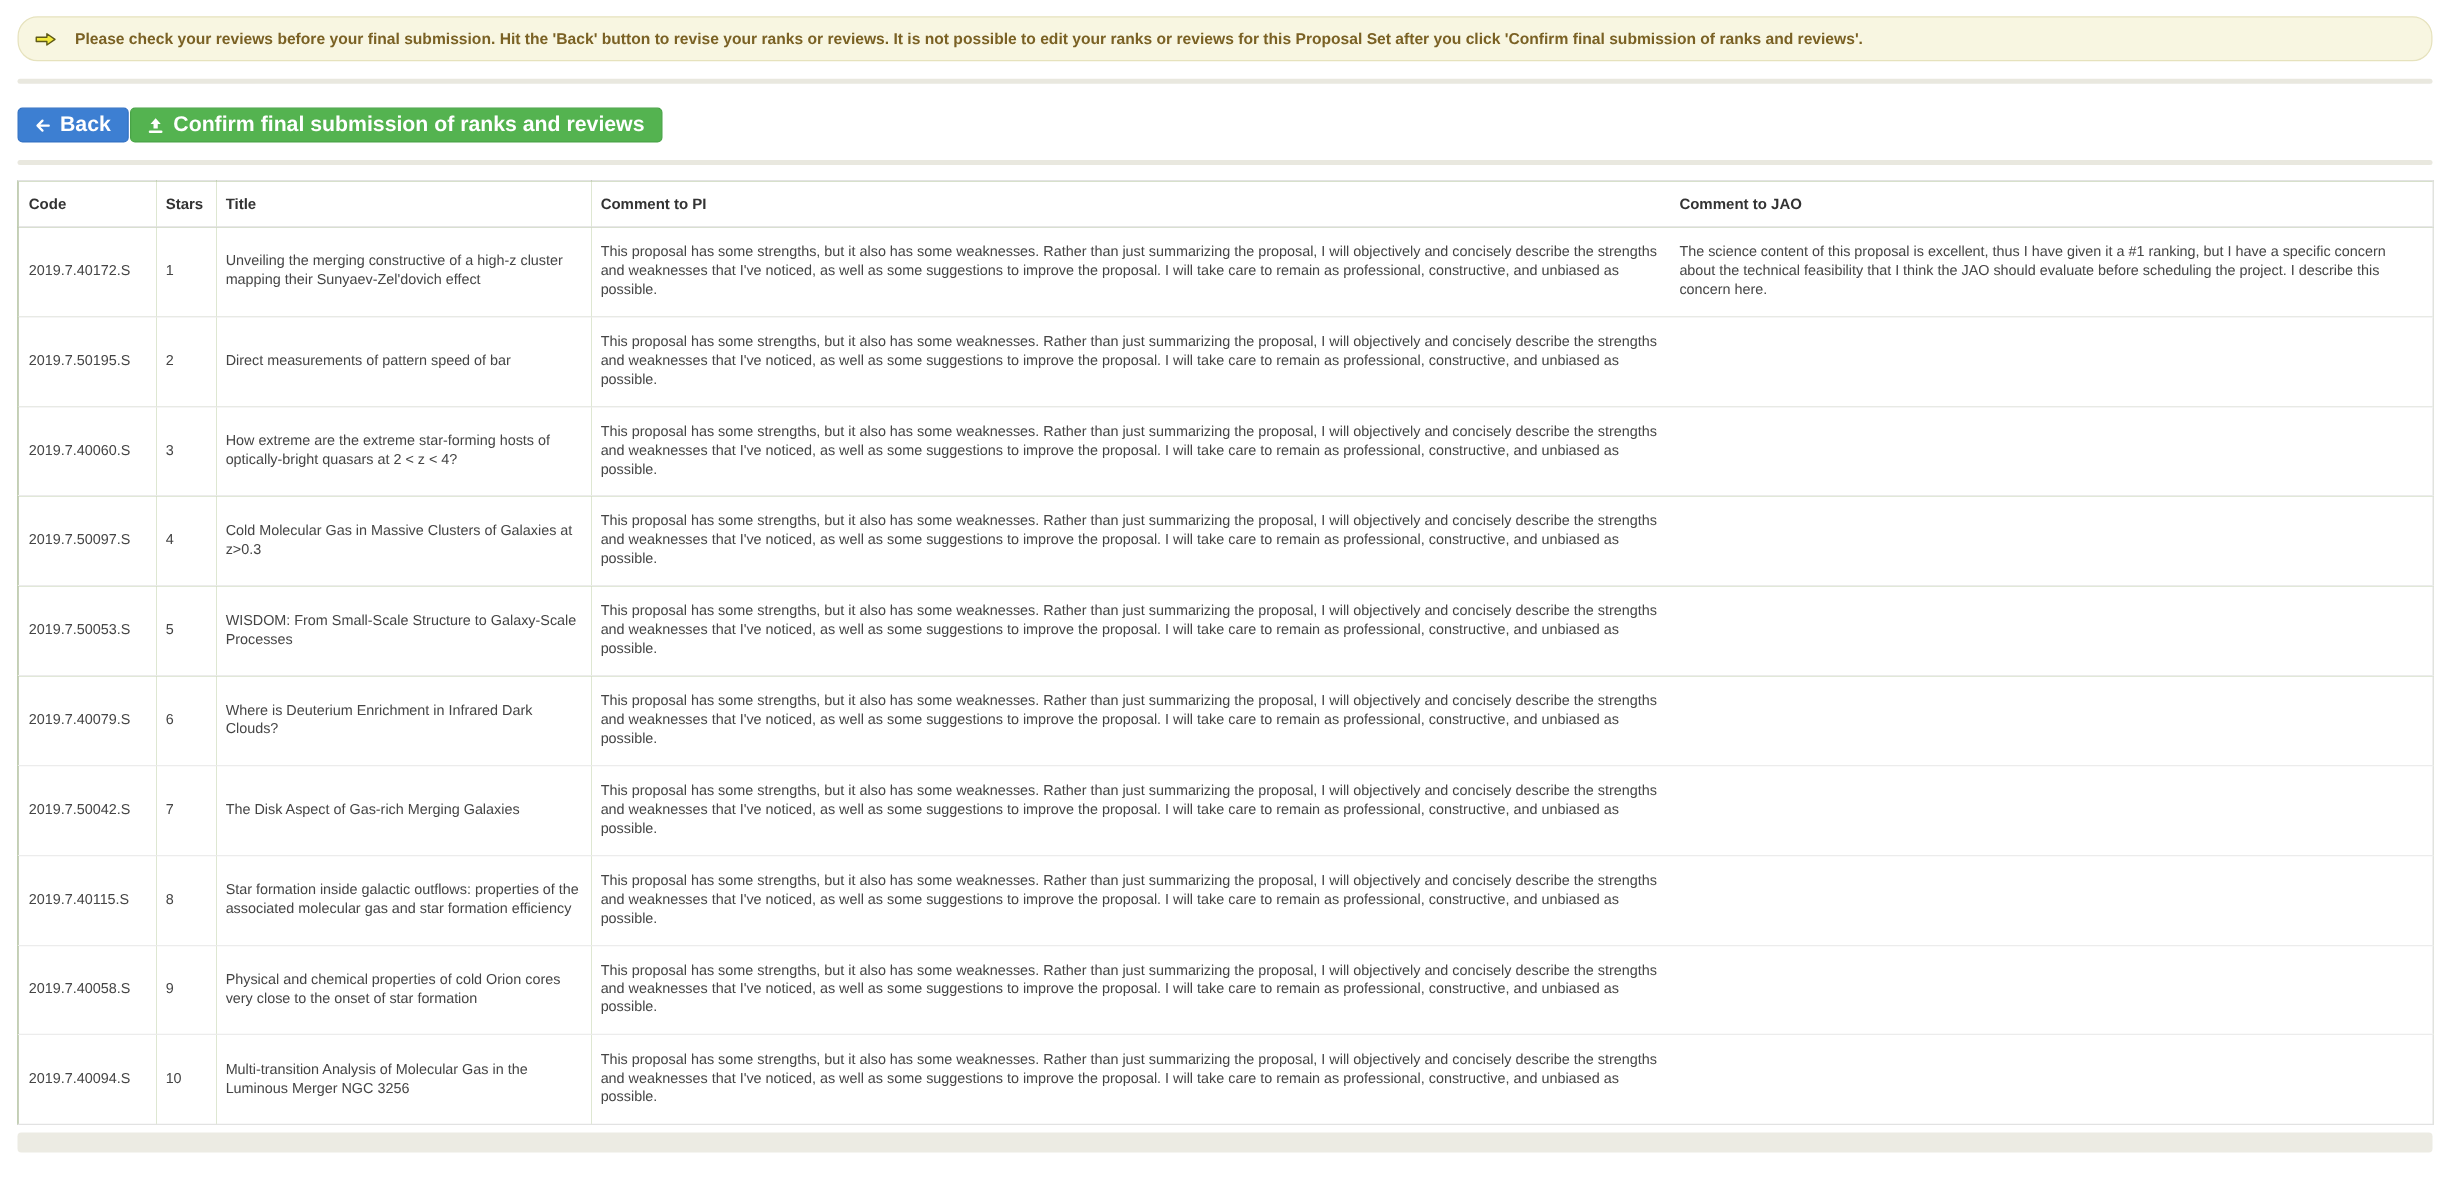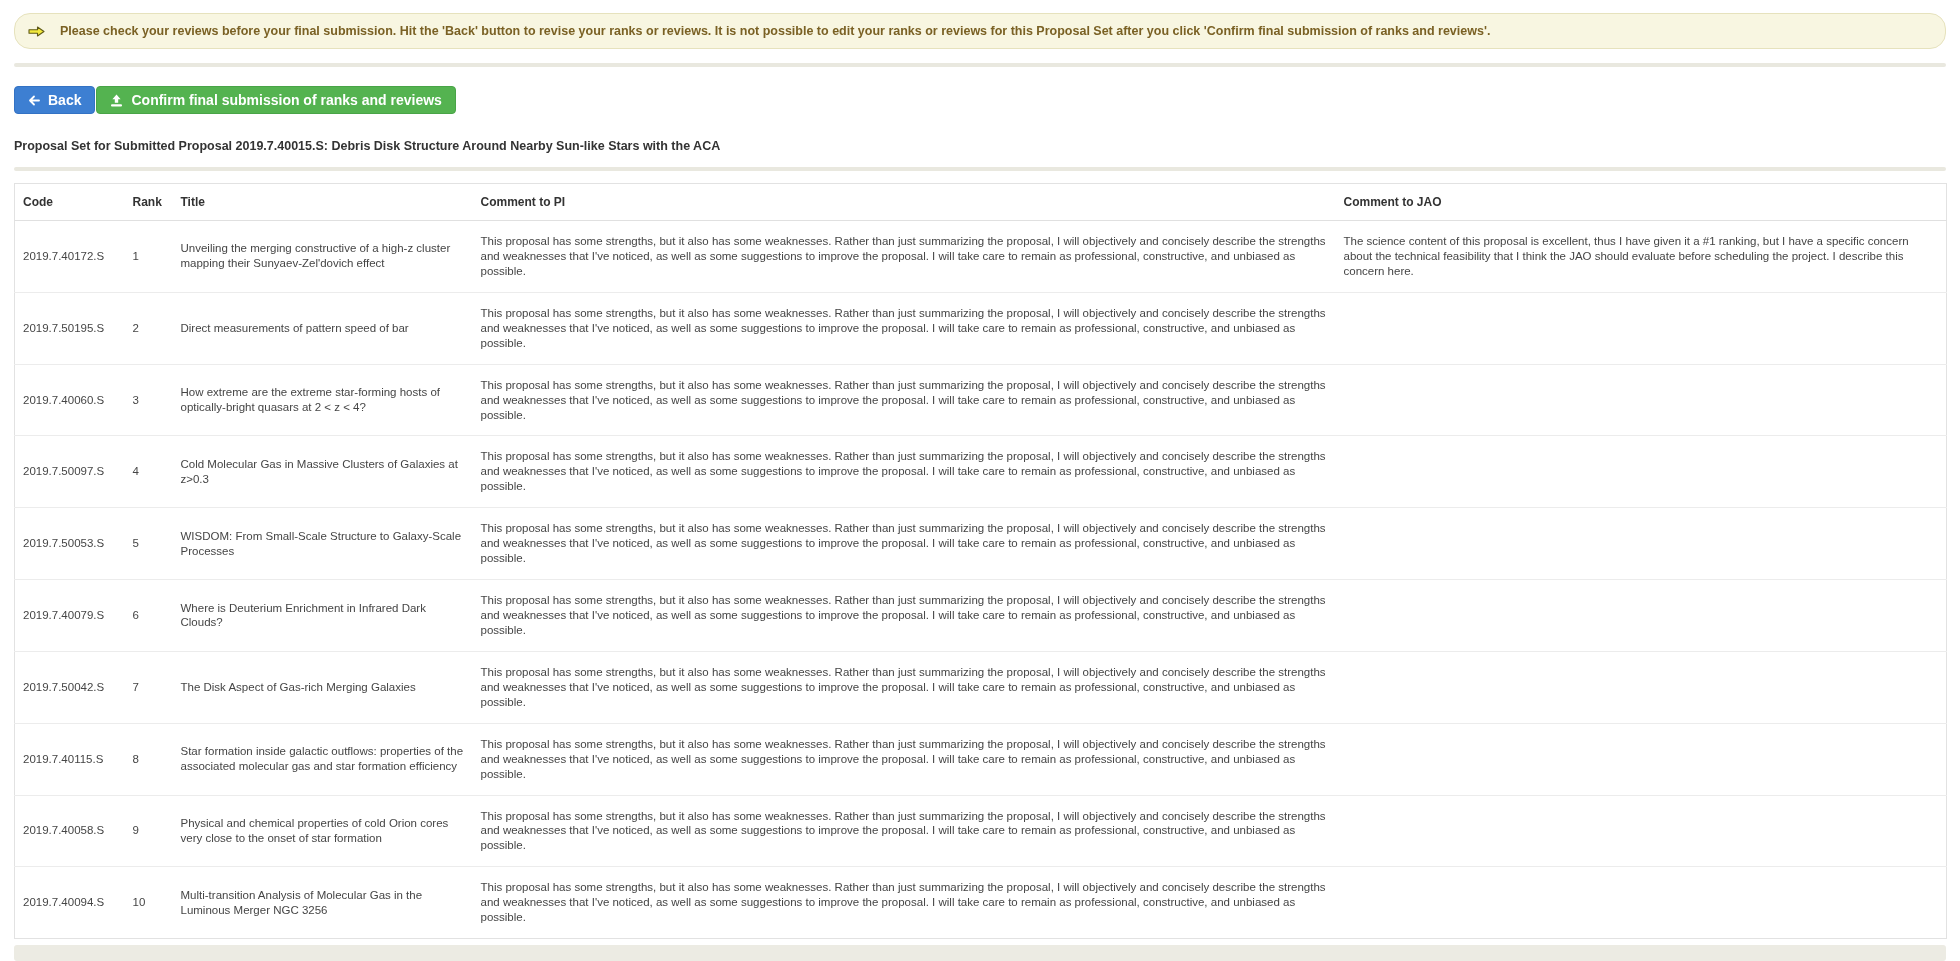"Back" .btn { font-size: 14px -> 17px }
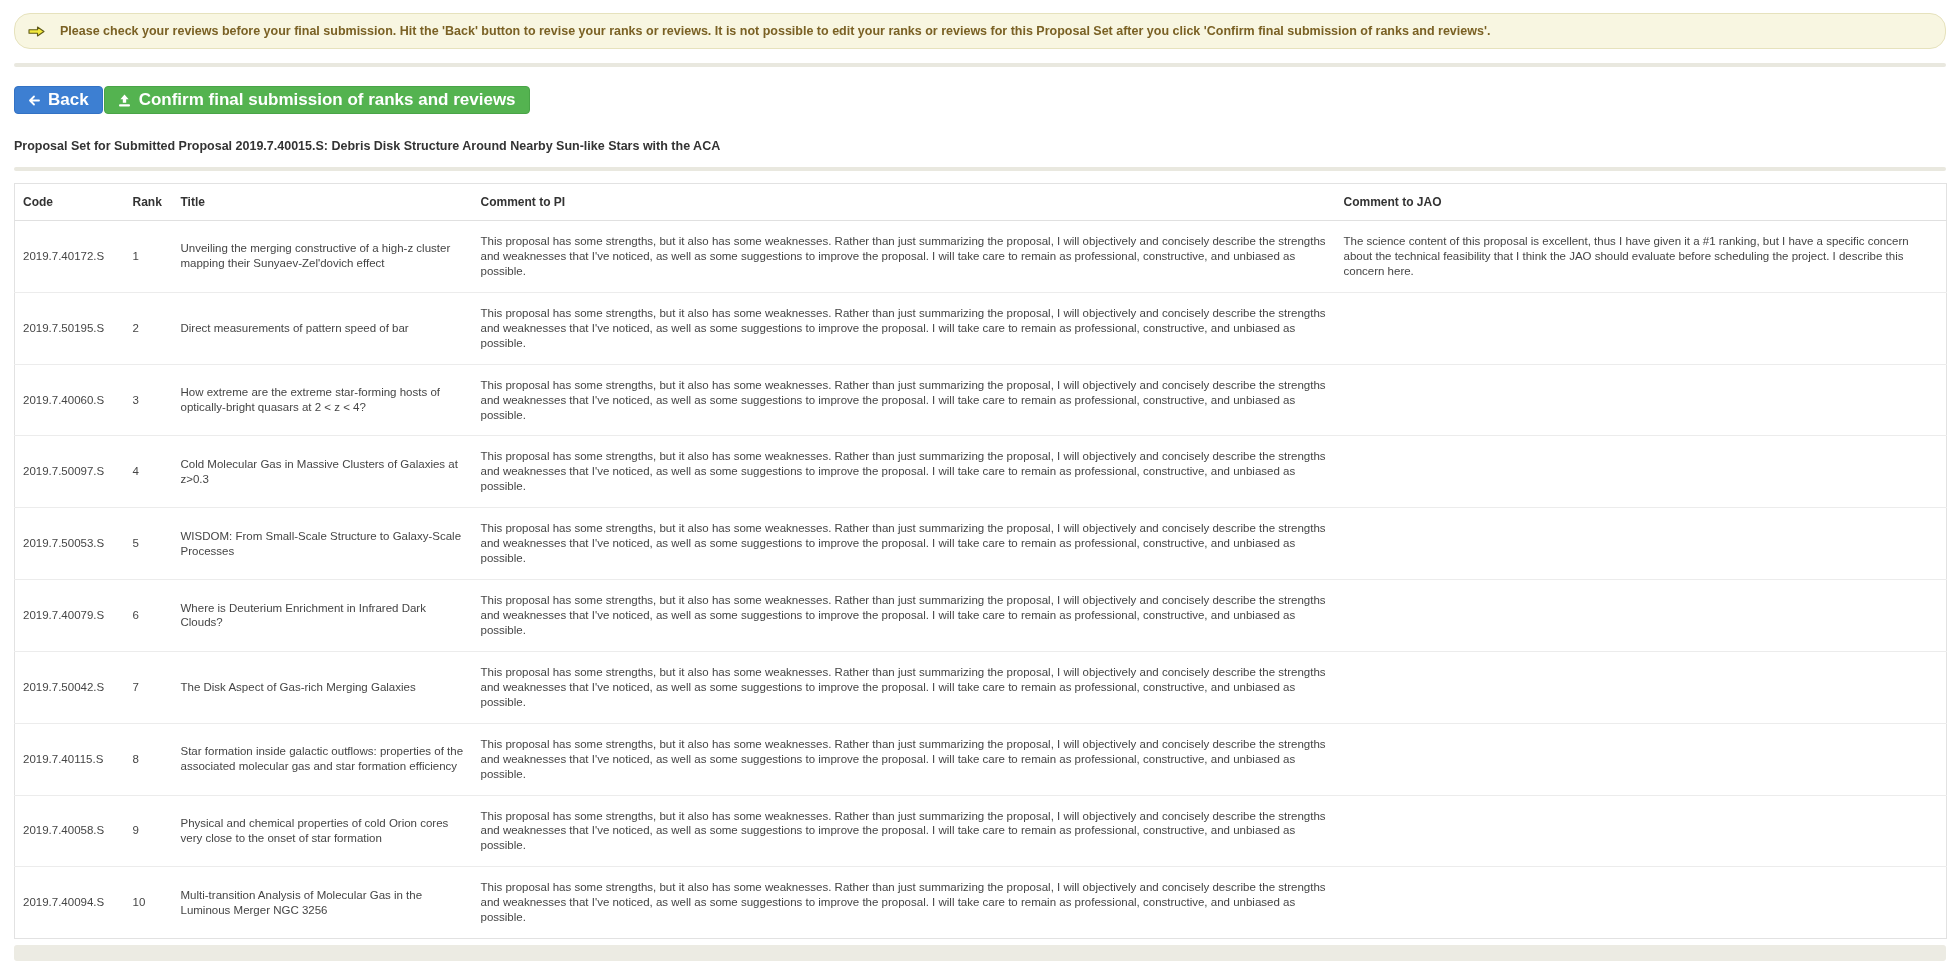"Proposal Set for Submitted Proposal" h2.page-title { html: <h2>Proposal Set for Submitted Proposal 2019.7.40015.S: Debris Disk Structure Around Nearby Sun-like Stars with the ACA</h2> -> none }
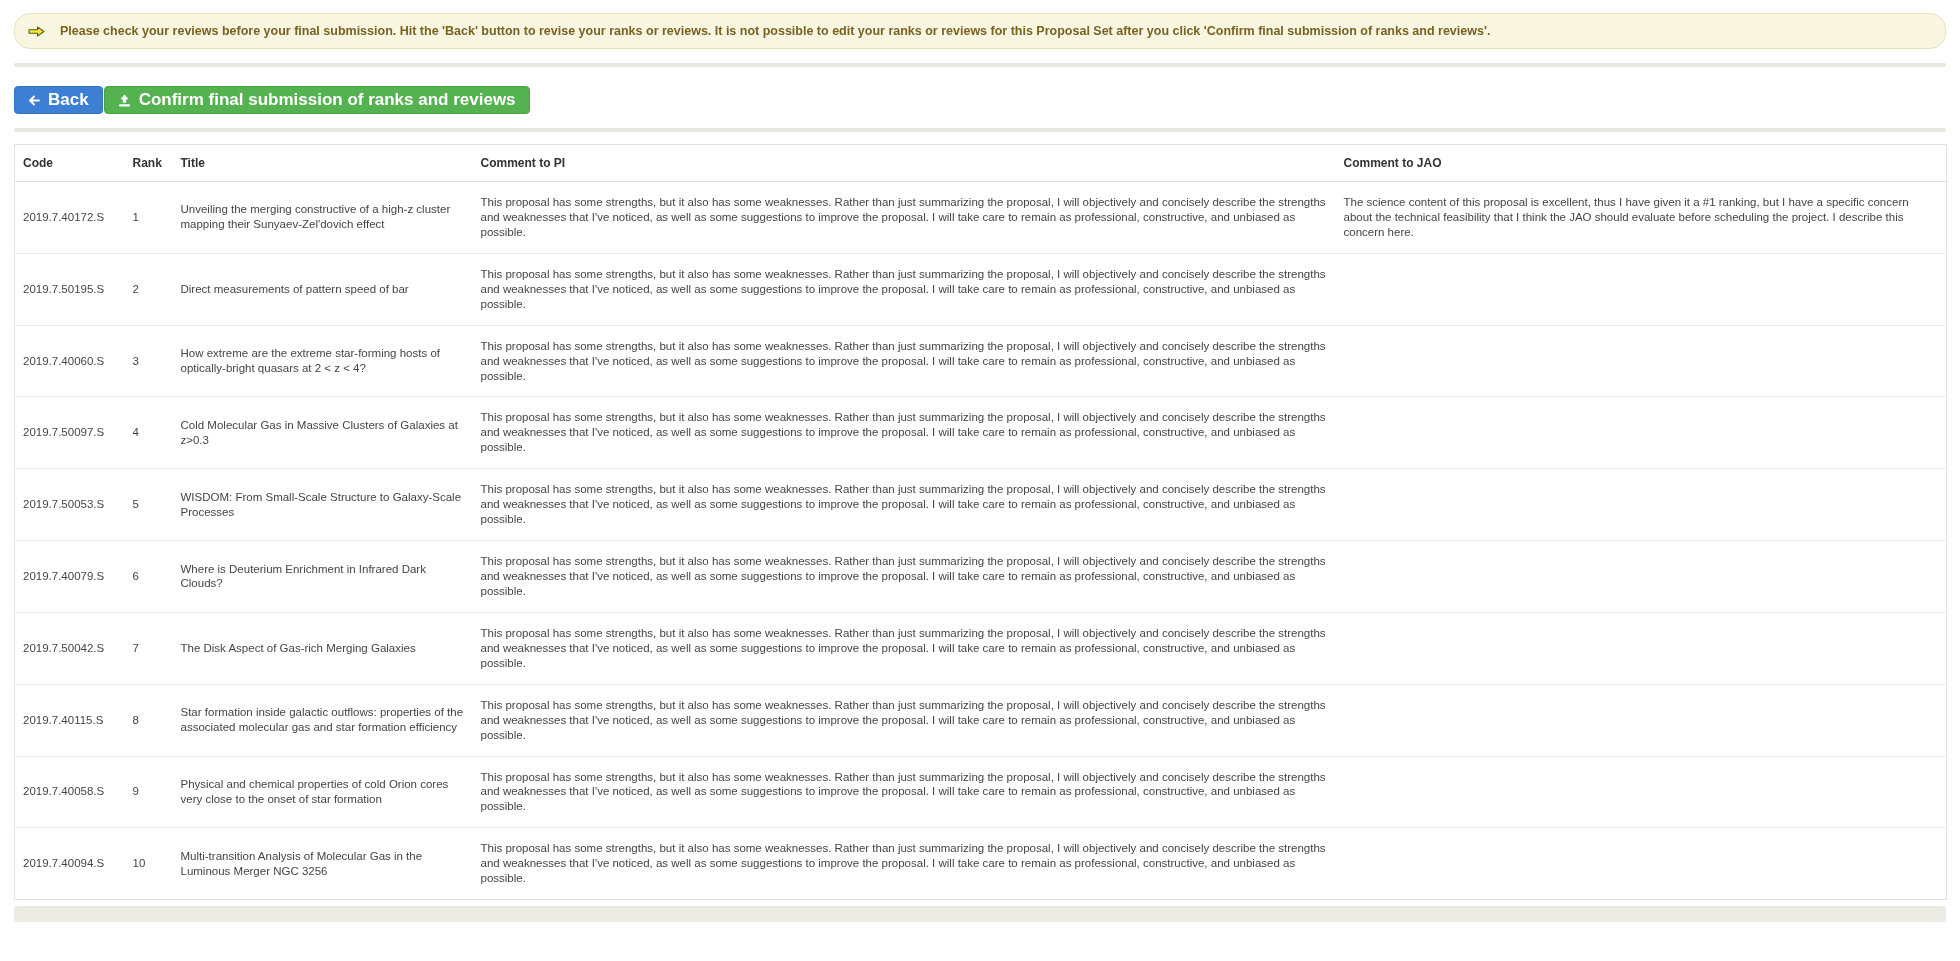"Rank" th { text: Rank -> Stars }
